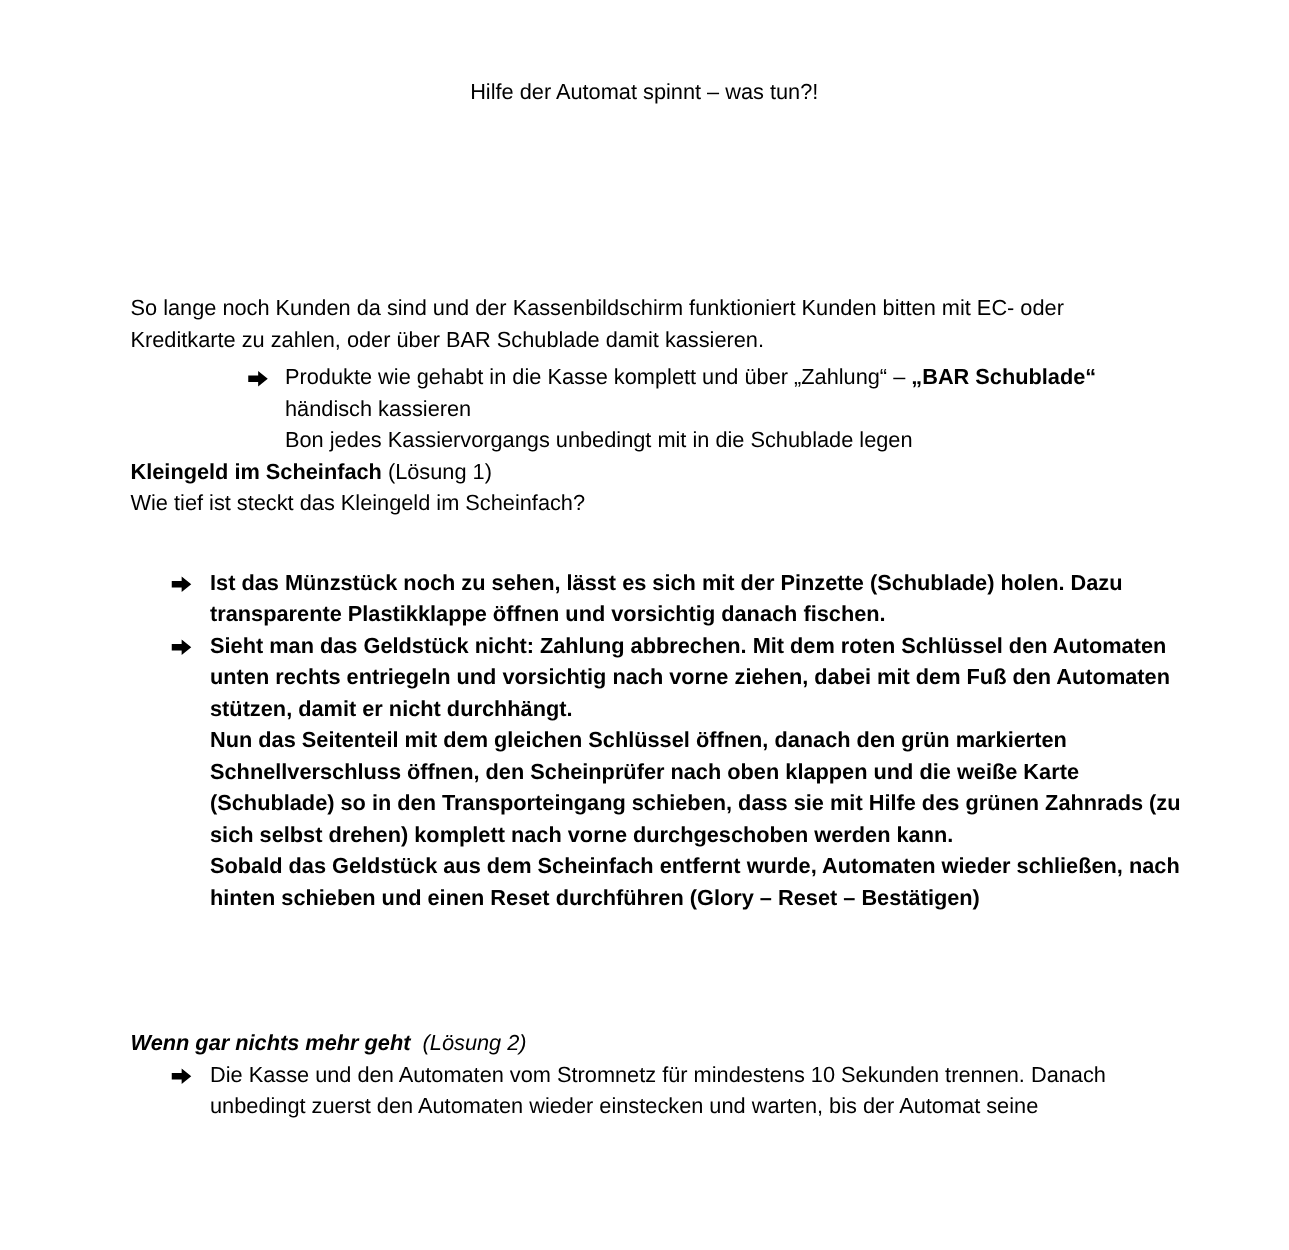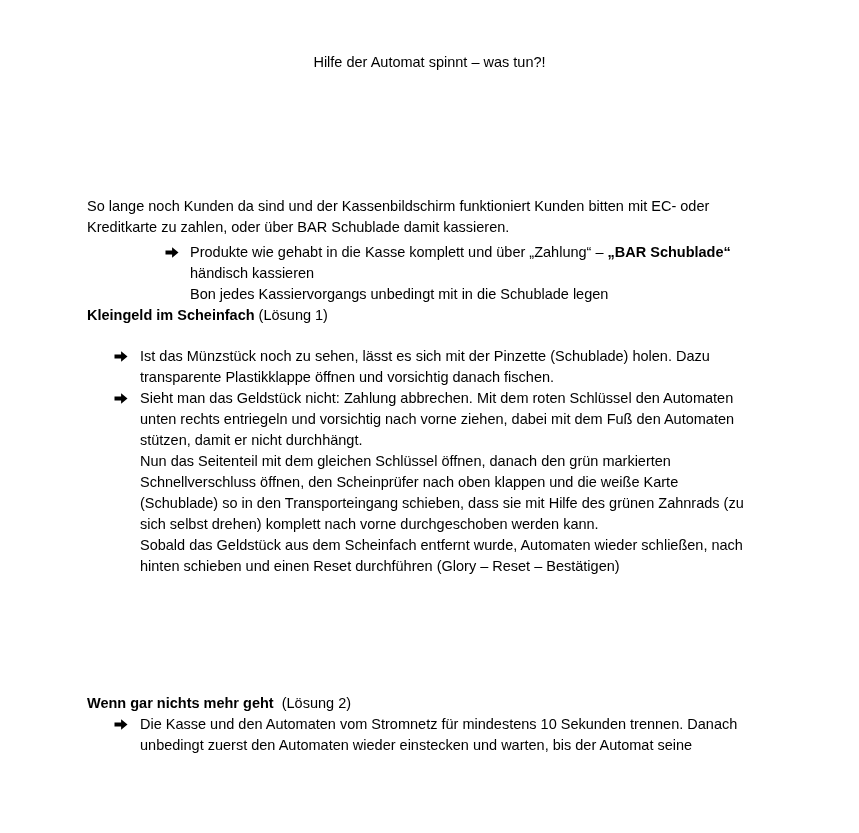"Wie tief ist steckt das" p { html: none -> <p>Wie tief ist steckt das Kleingeld im Scheinfach?</p> }
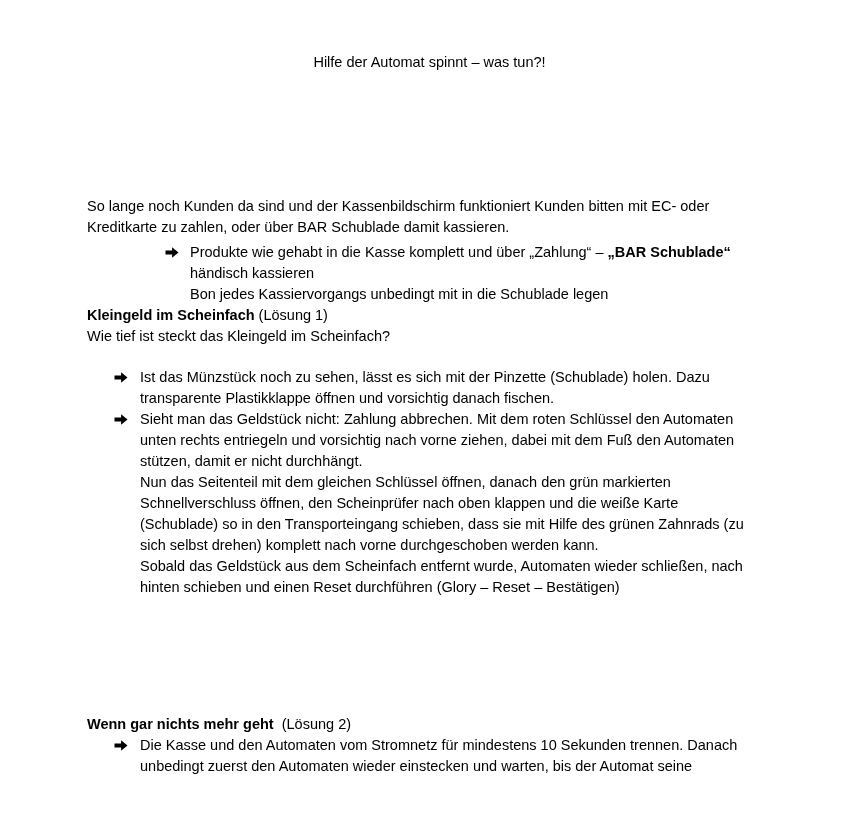"Ist das Münzstück noch zu" .mt-list2 { font-weight: none -> bold; margin-top: 20px -> 32px }
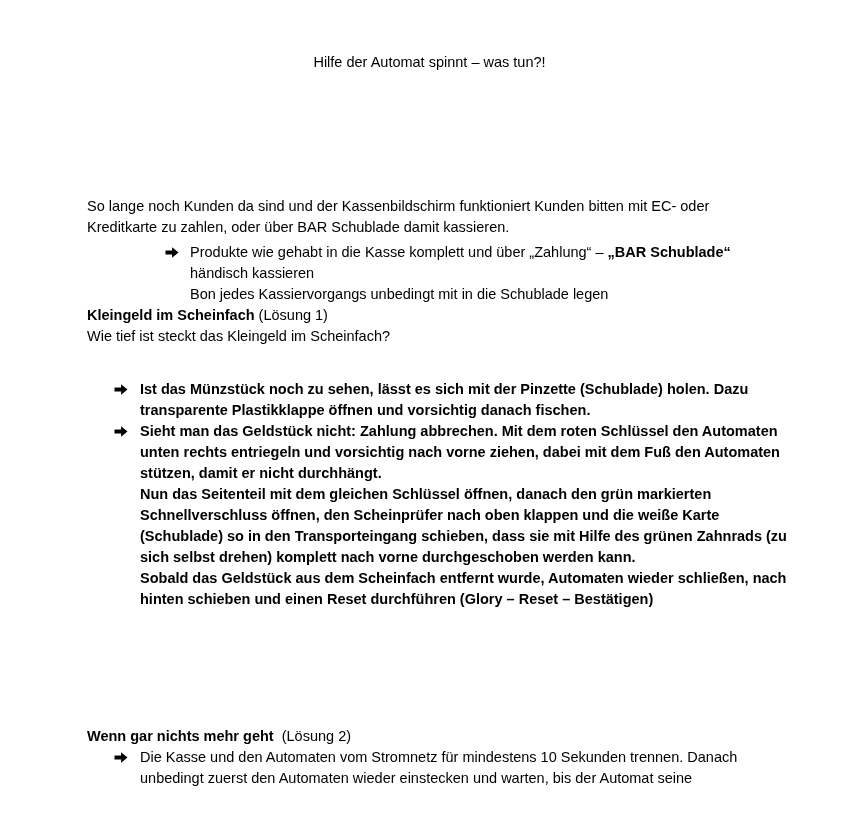"Wenn gar nichts mehr geht" .mt-heading2 { font-style: none -> italic; margin-top: 116px -> 76px }
